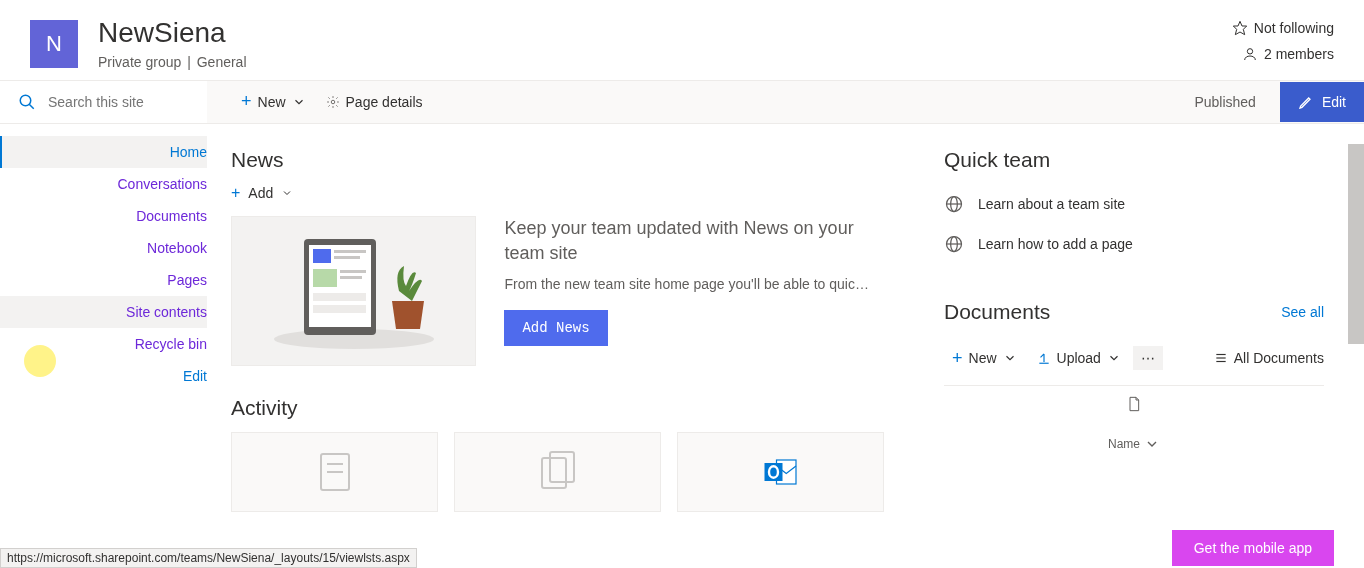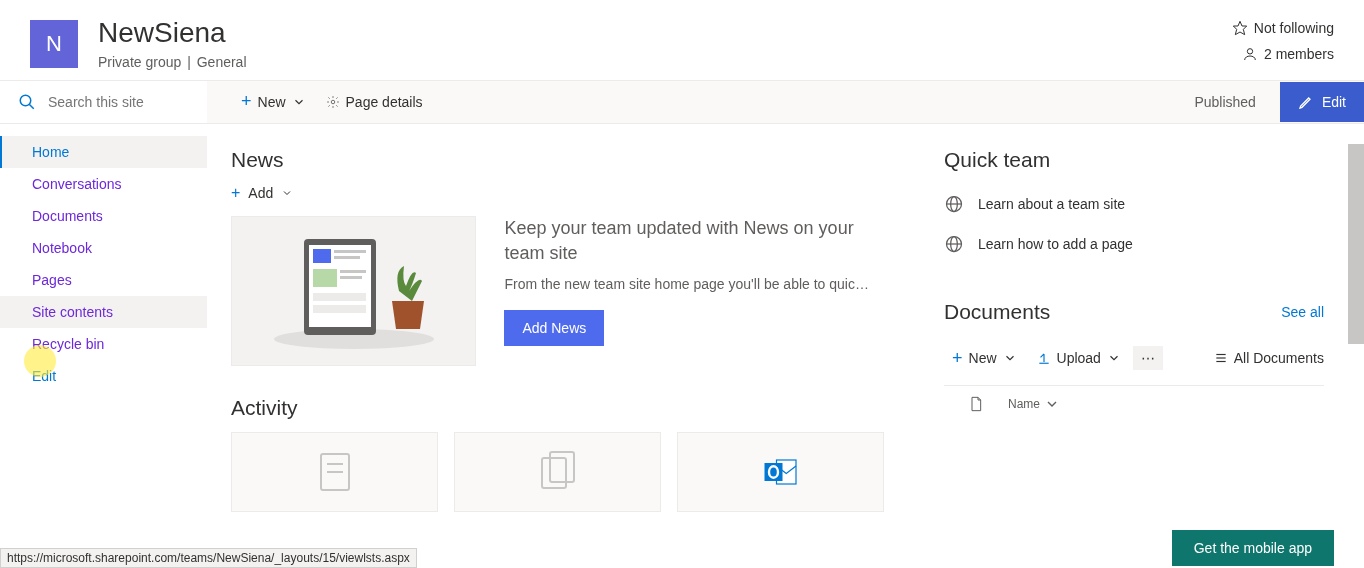"Home" .nav { text-align: none -> right }
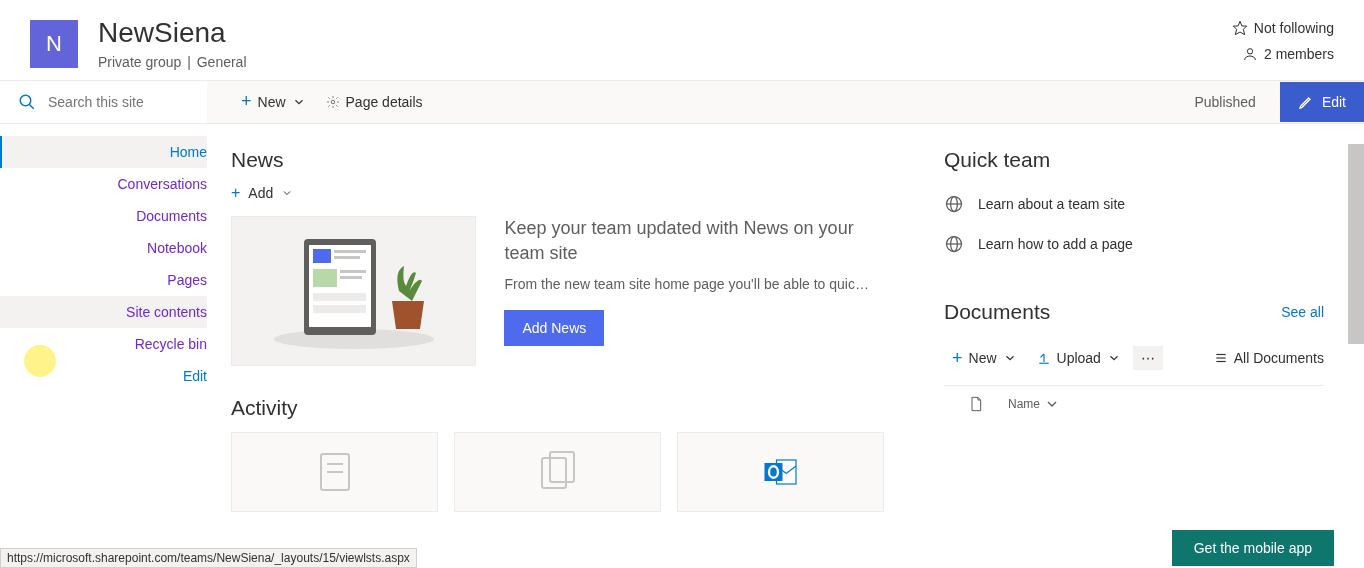"Add News" .news-btn { font-family: none -> Liberation Mono, monospace }
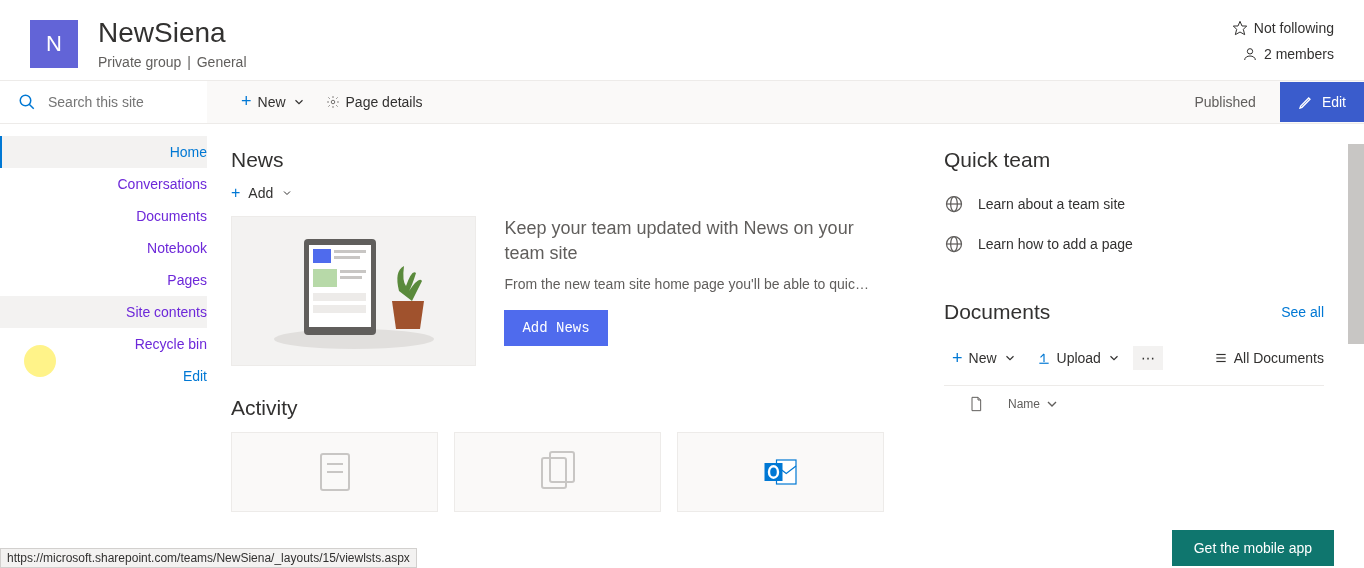"Name" .docs-cols { flex-direction: none -> column }
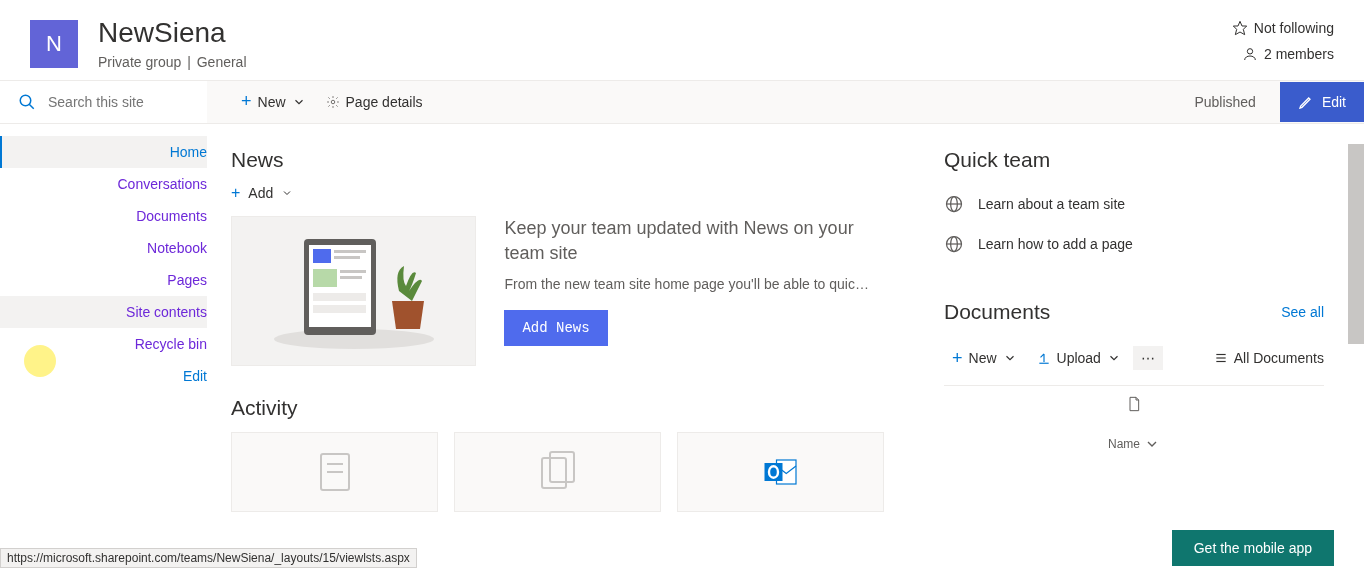"Get the mobile app" .mobile-btn { background: #0f766e -> #d946ef }
